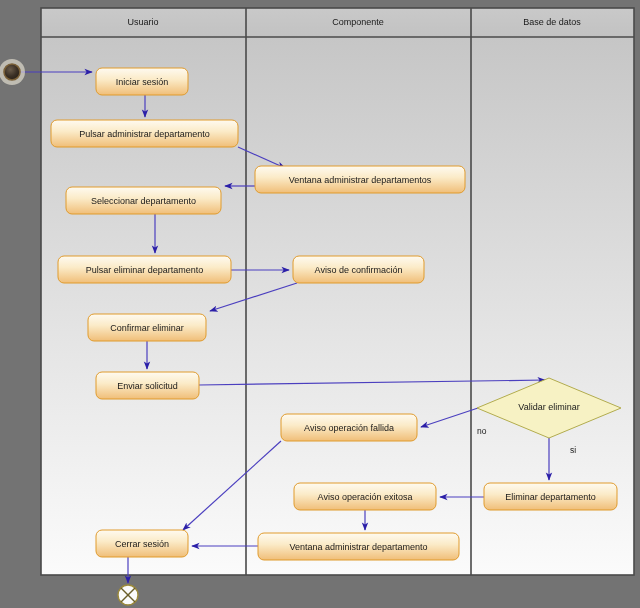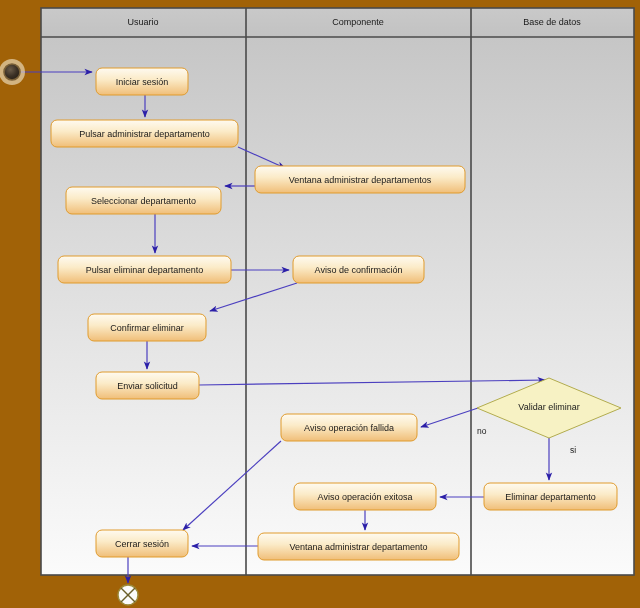"Usuario" #canvas { background: #a16207 -> #737373 }
